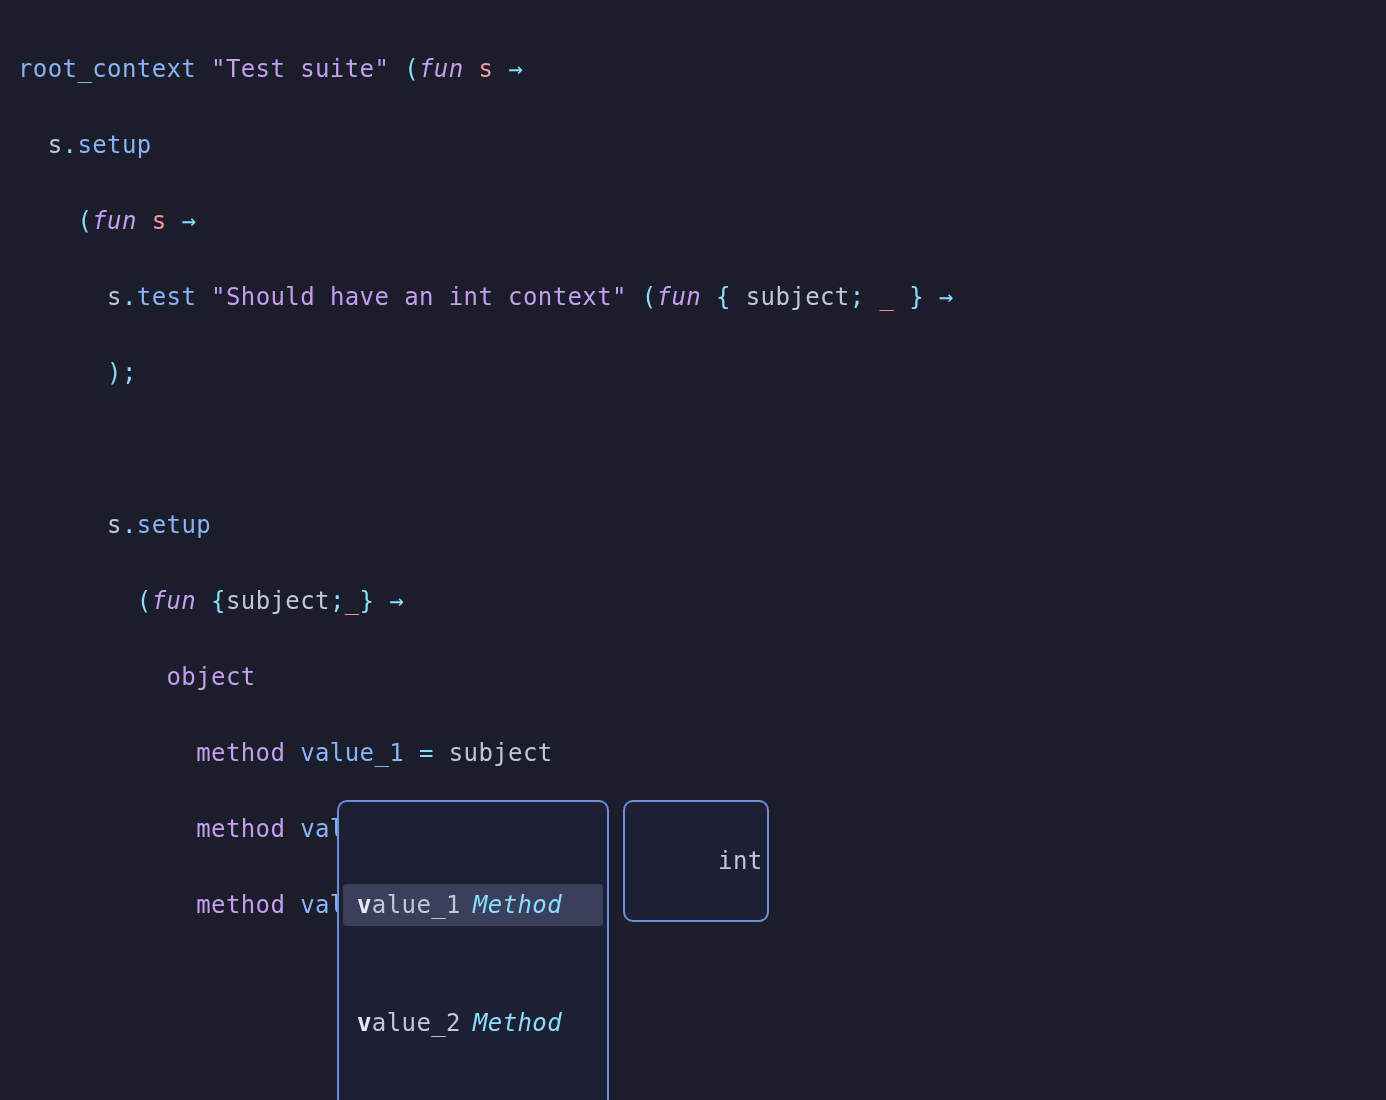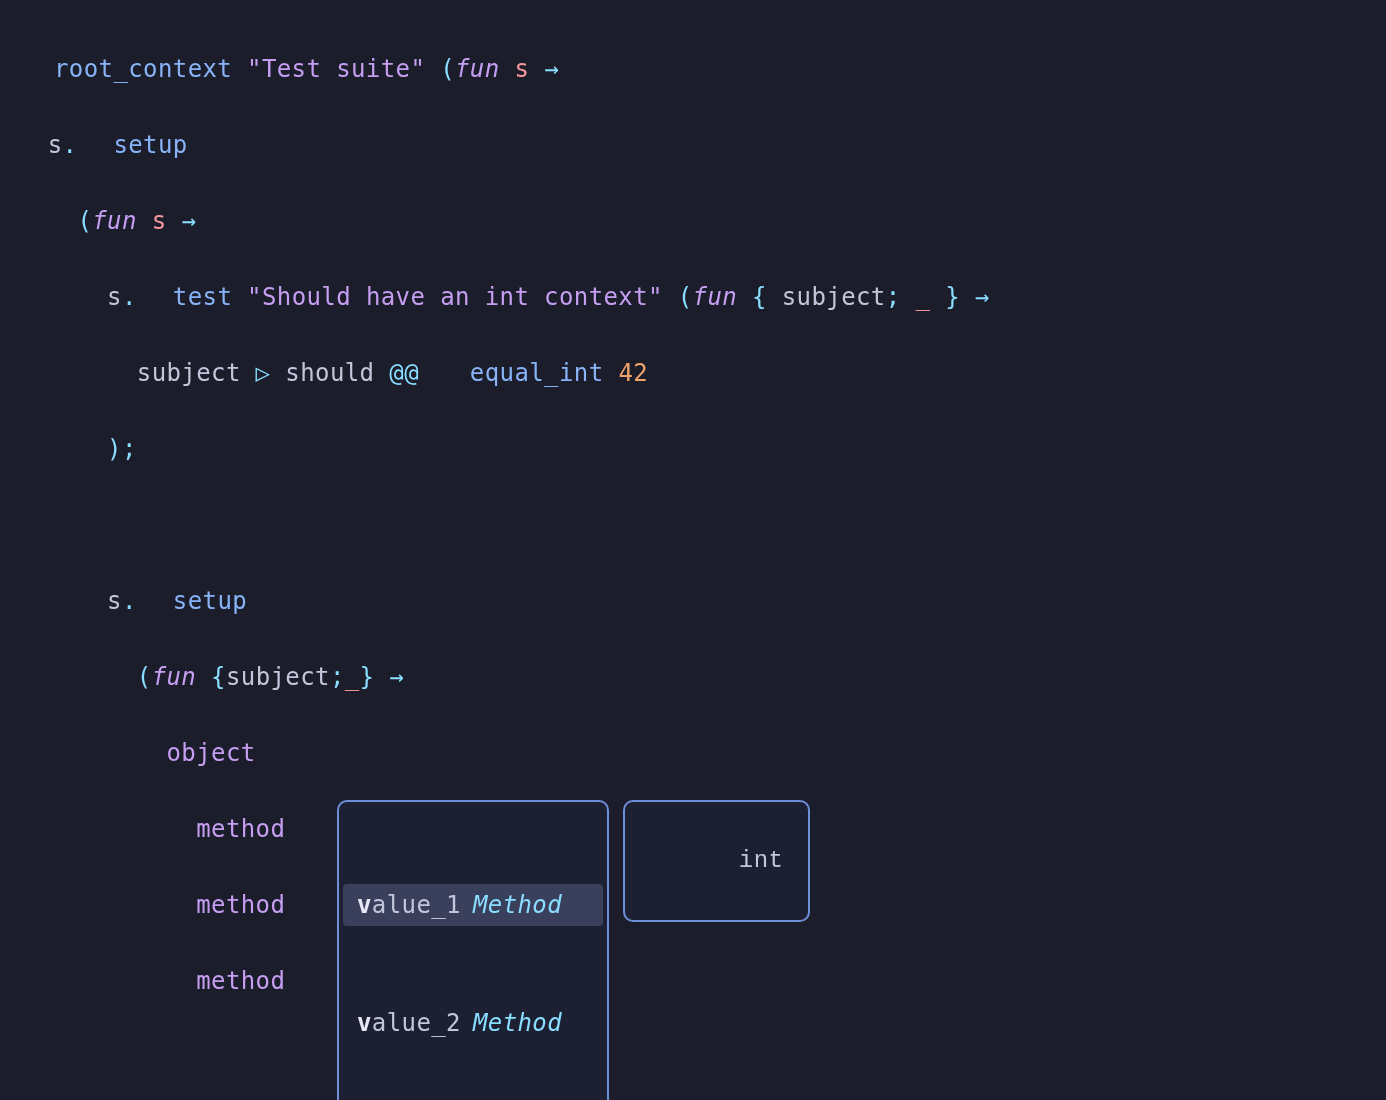"root_context" .fn { margin-left: 36px -> none }
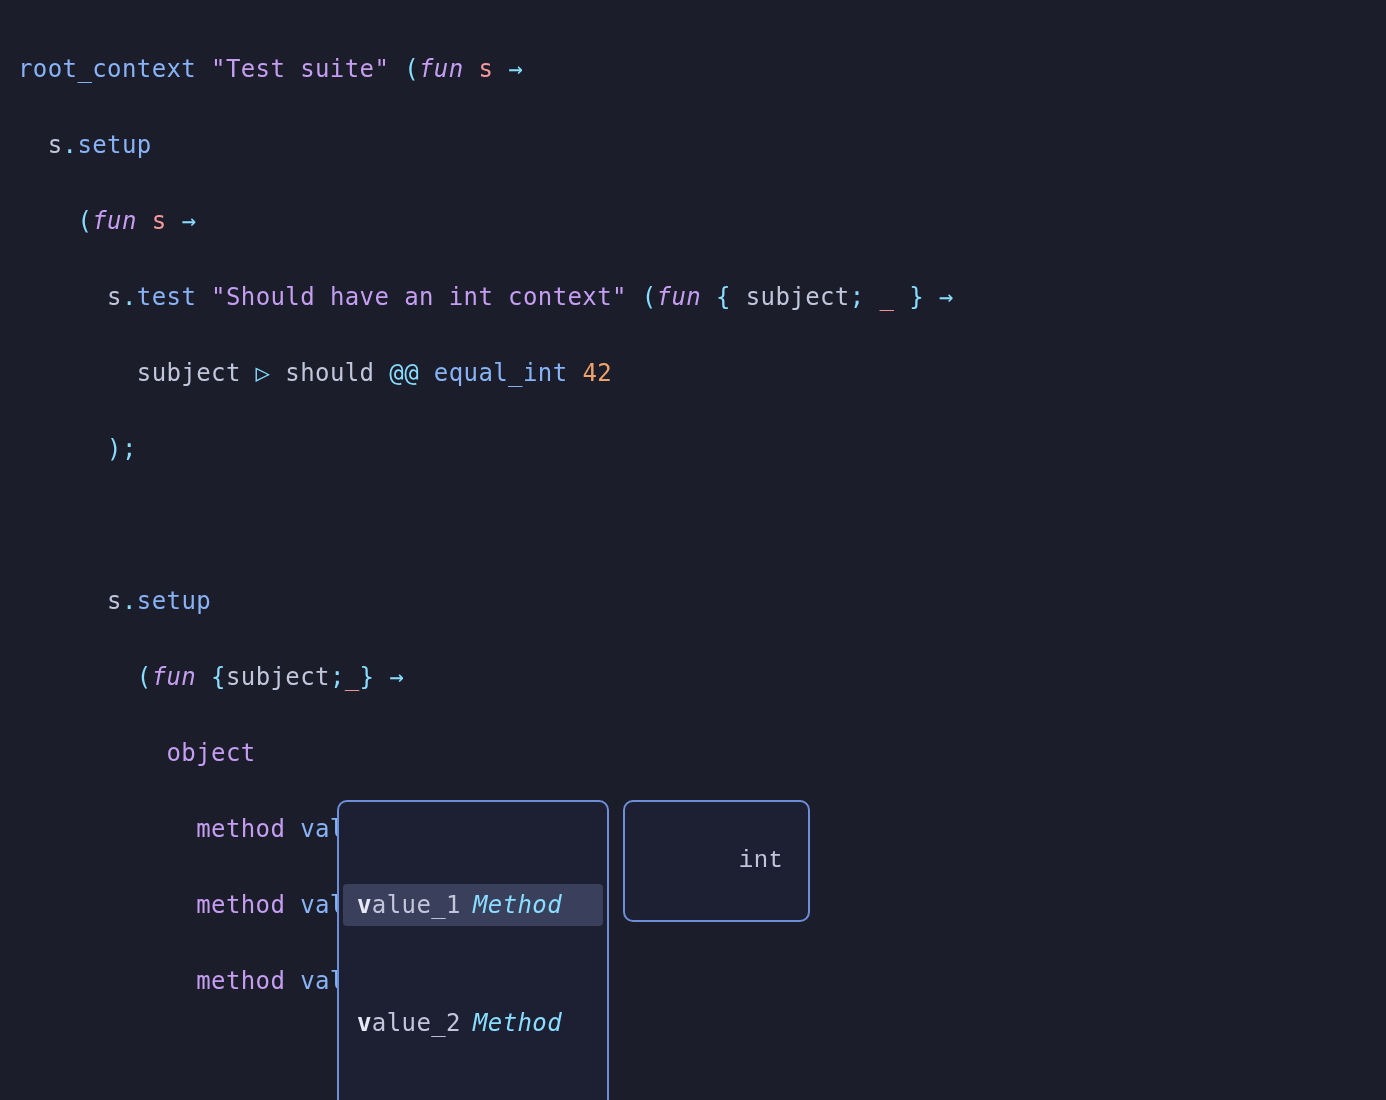"subject ▷ should @@ equal_int" div { html: <div> <span>subject</span> <span>▷</span> <span>should</span> <span>@@</span> <span>equal_int</span> <span>42</span></div> -> none }
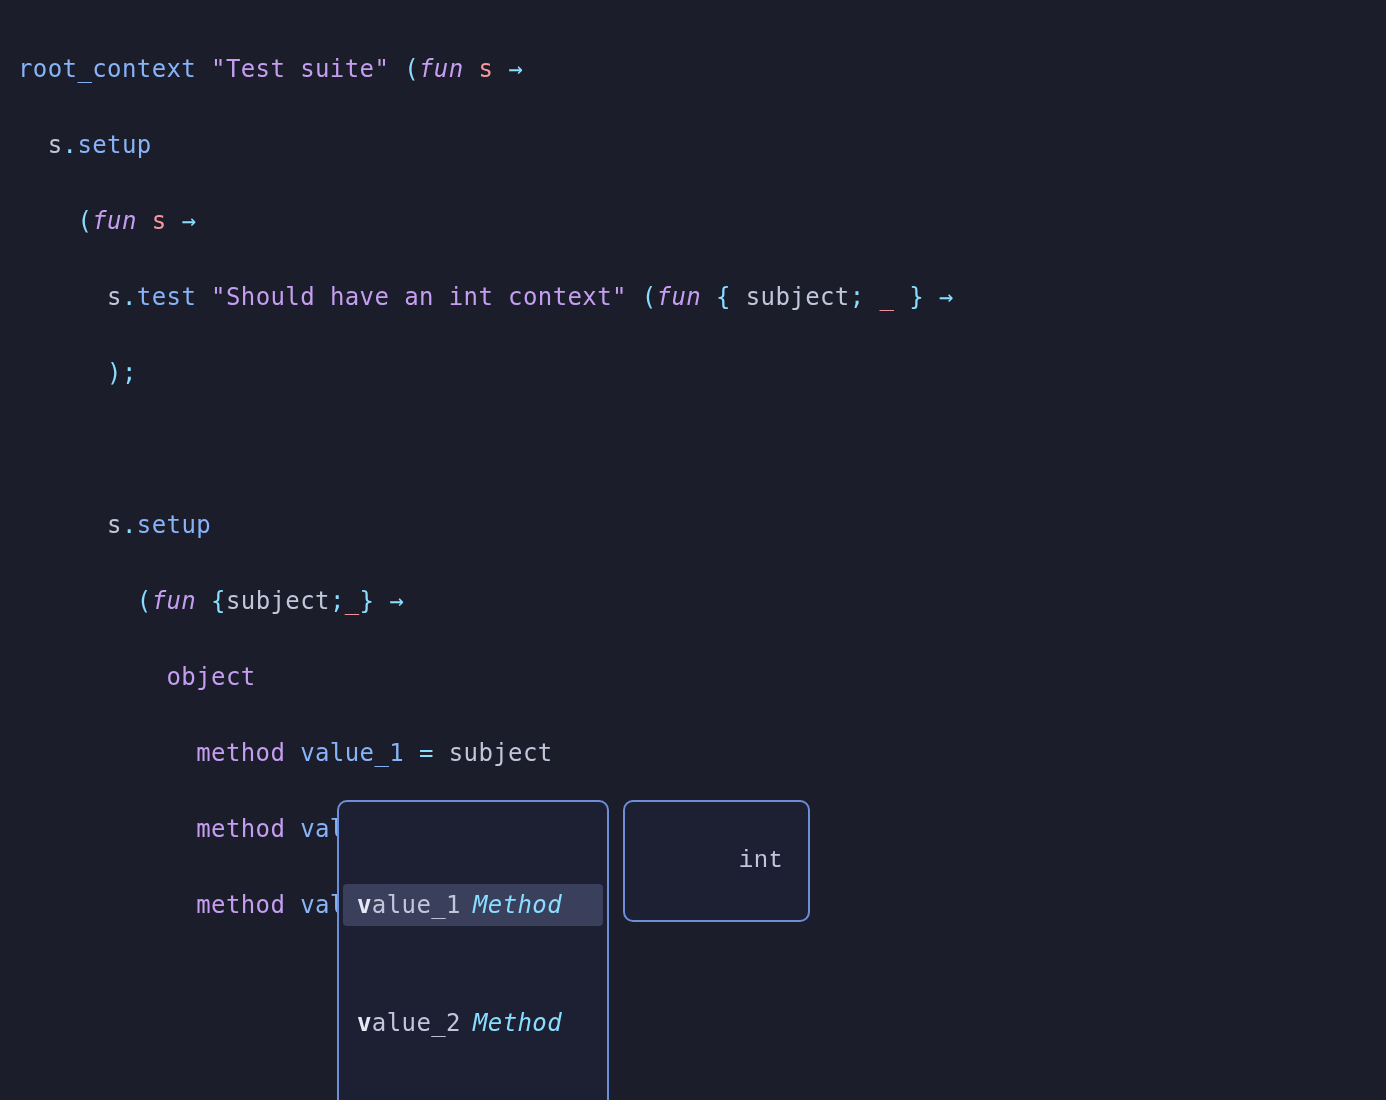"int" .popup-type { font-family: Liberation Mono, monospace -> none; padding: 8px 25px -> 8px 4px }
